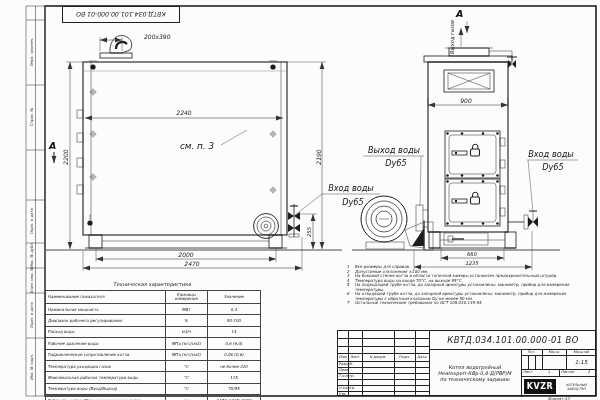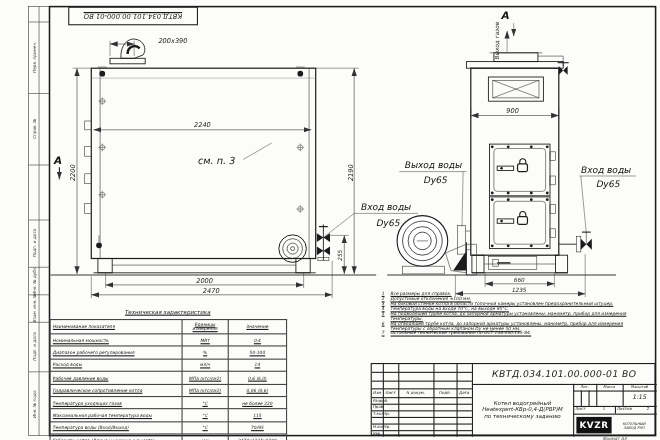"КВТД.034.101.00.000-01 ВО" .abs { text-decoration: underline -> none }
